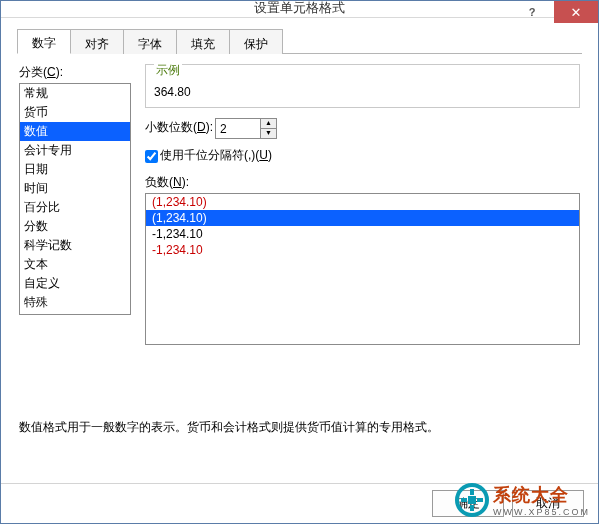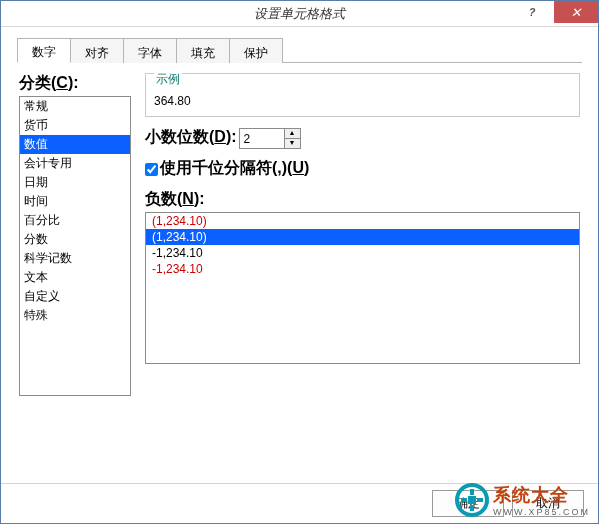"设置单元格格式" .titlebar { align-items: center -> flex-end; font-style: italic -> none; height: 26px -> 17px }
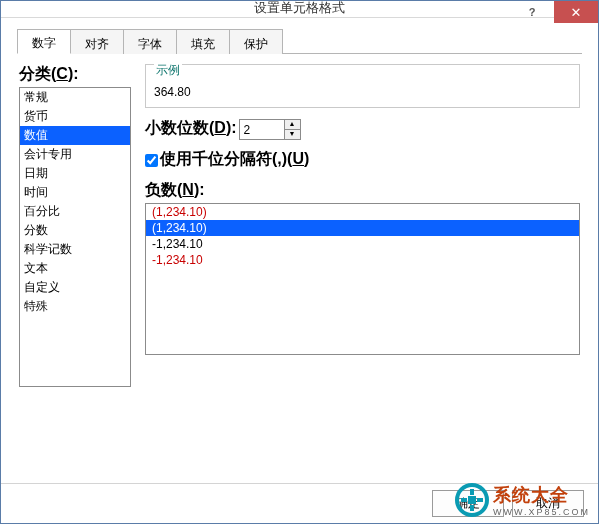"分类(C):" .lbl { font-size: 16px -> 12px; font-weight: bold -> none }
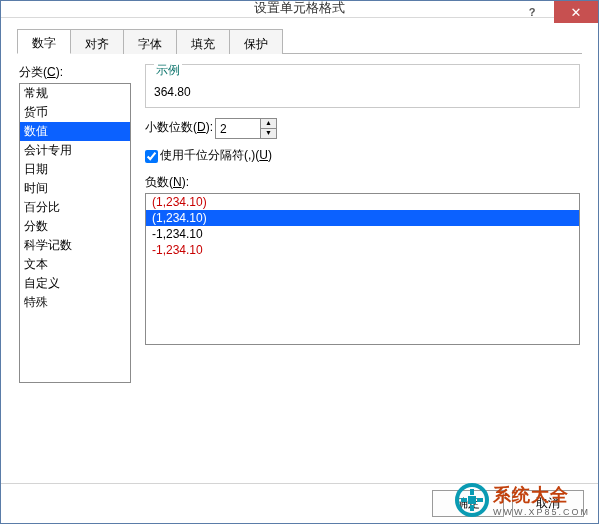"示例" .example-box .grp-label { color: #0f766e -> #4d7c0f }
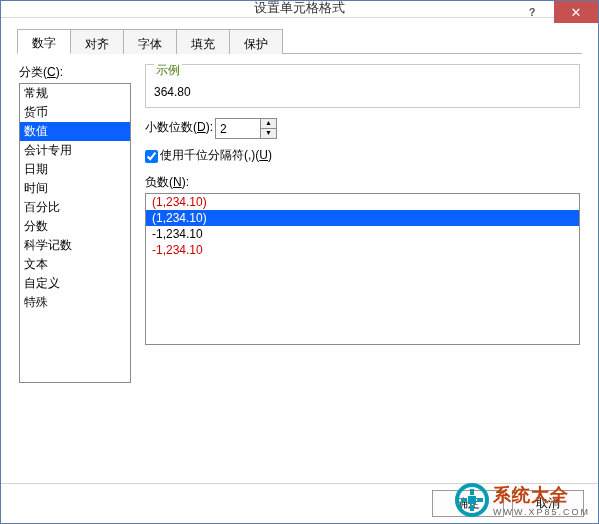"常规" .listbox { height: 300px -> 232px }
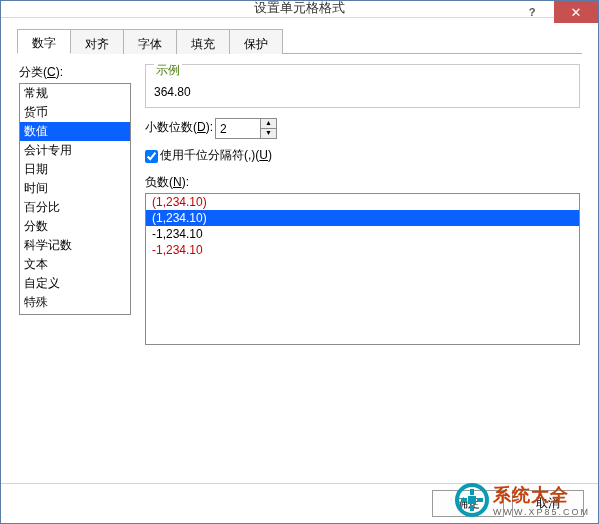"数值格式用于一般数字的表示。货币和会计格式则提供货币值计算的专用格式。" div.description { html: none -> <div>数值格式用于一般数字的表示。货币和会计格式则提供货币值计算的专用格式。</div> }
